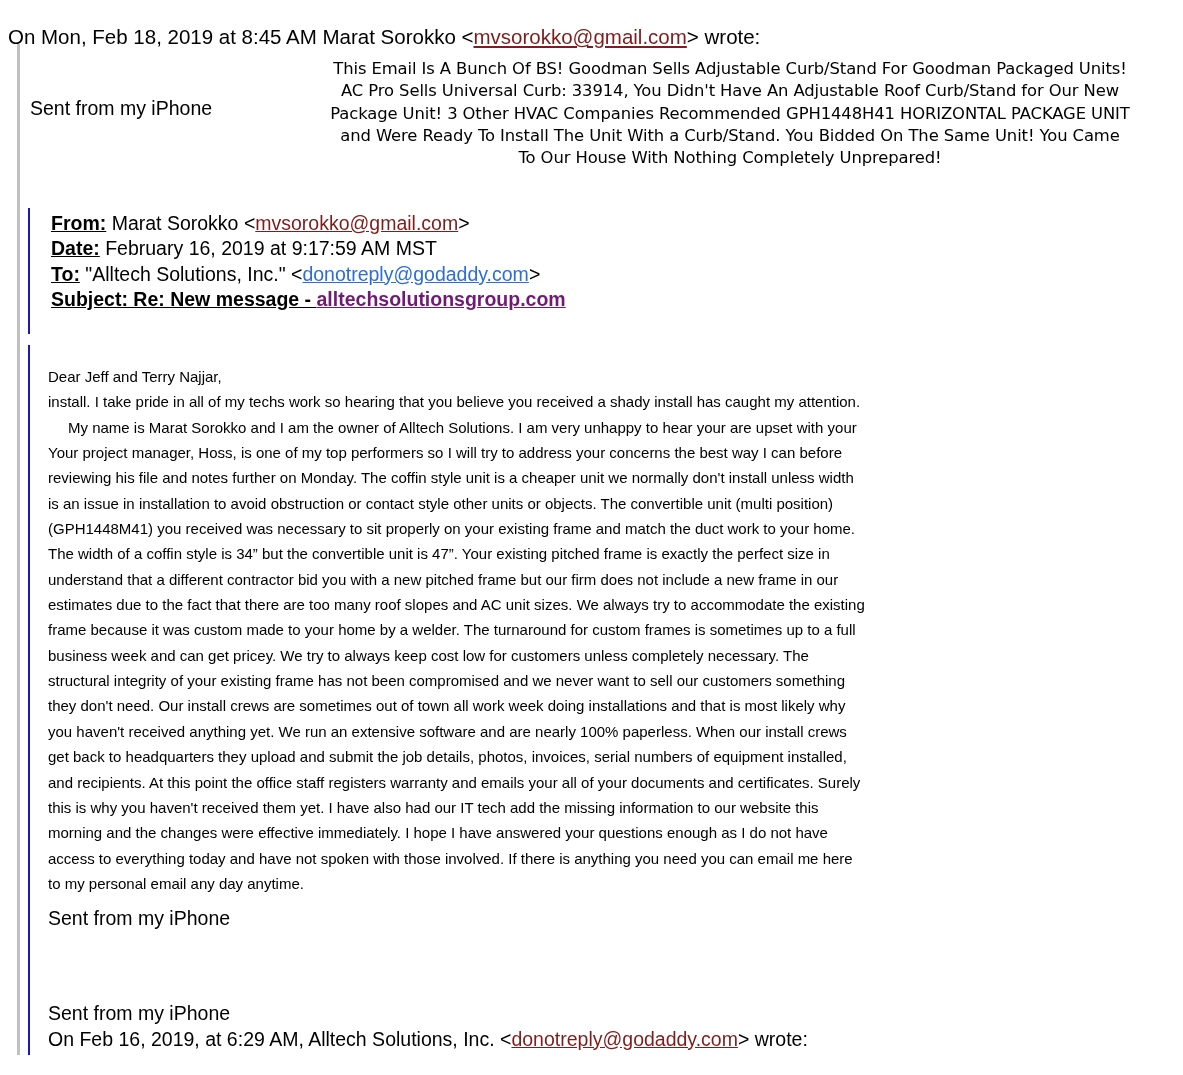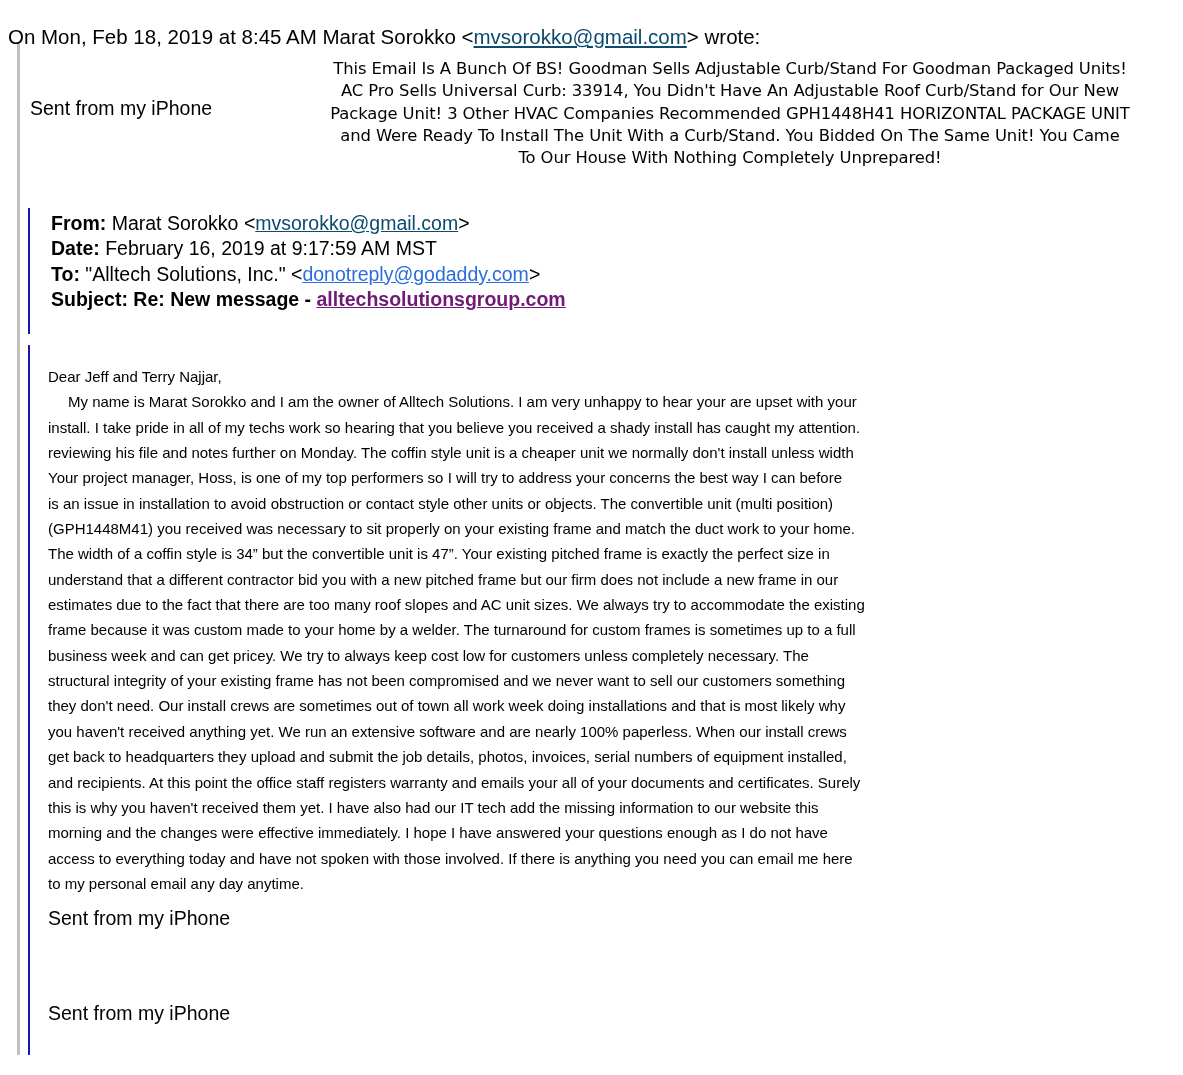"mvsorokko@gmail.com" .mail-link { color: #0c4a6e -> #7f1d1d }
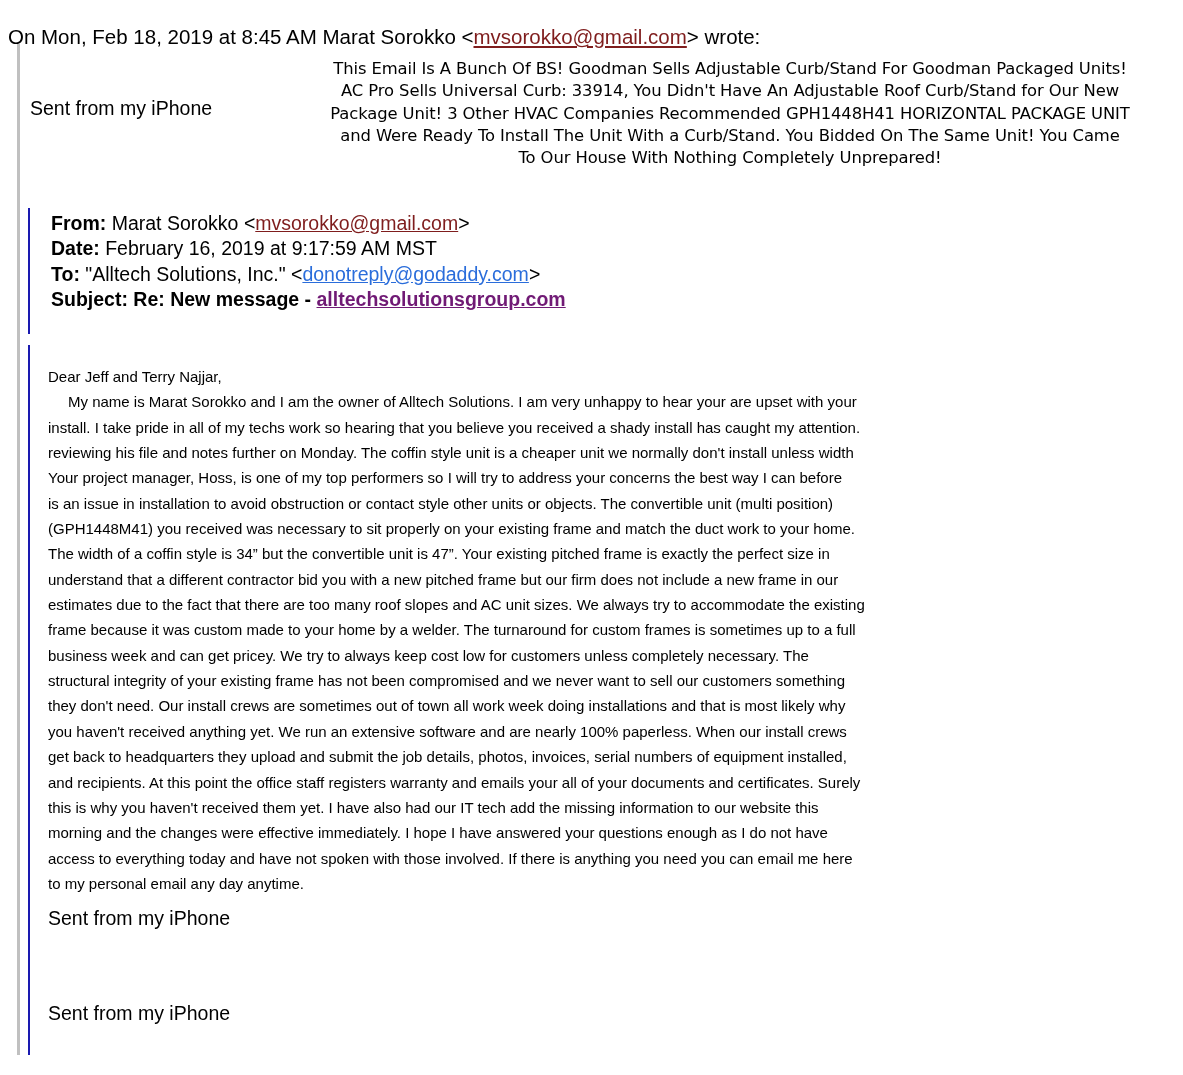"From:" .hdr-key { text-decoration: none -> underline }
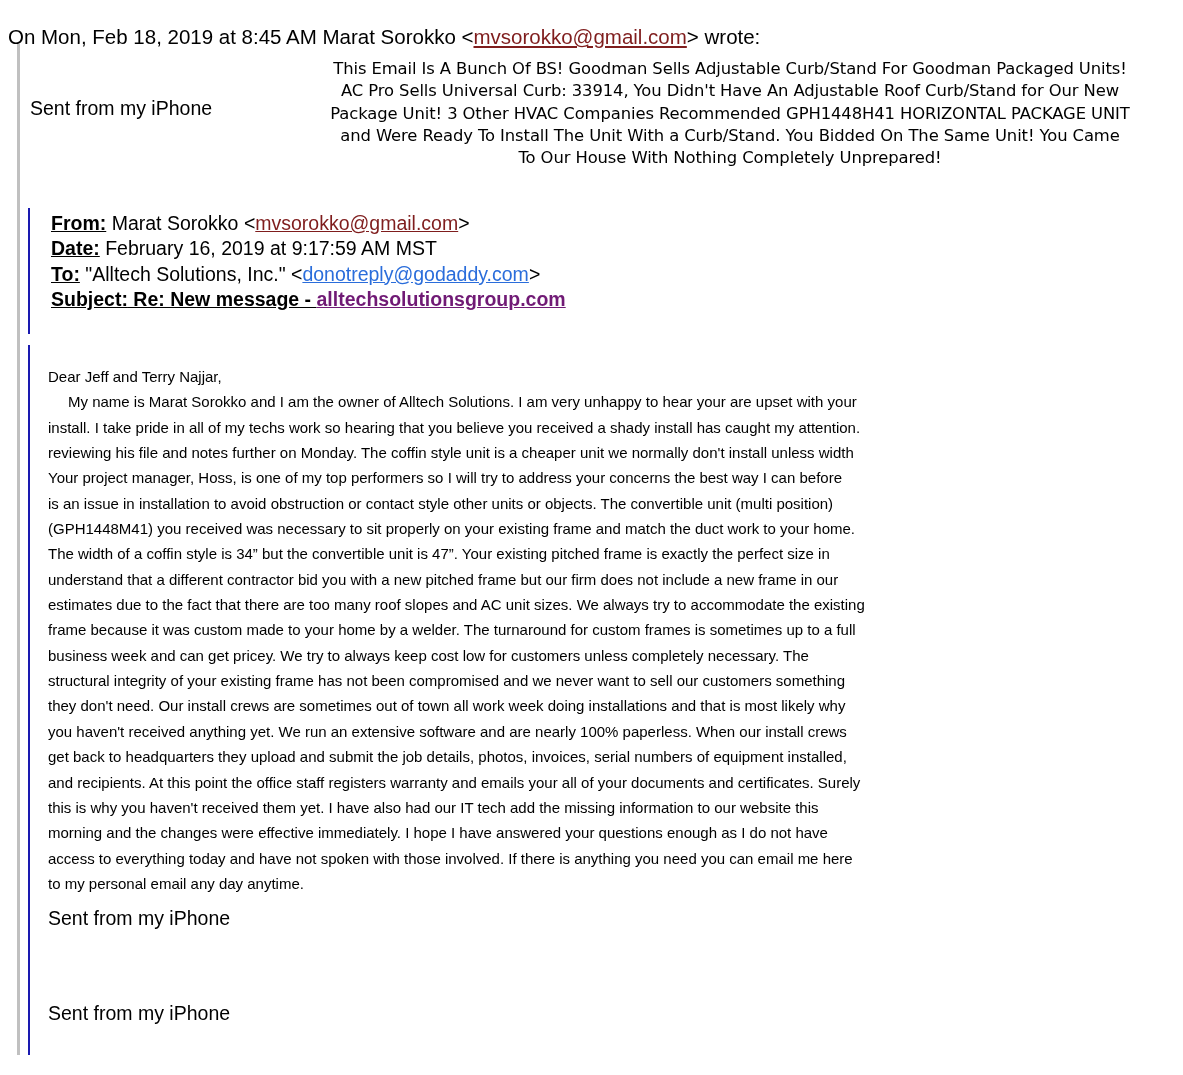"My name is Marat Sorokko" span.ln { order: before "install. I take pride in" -> after "install. I take pride in" }
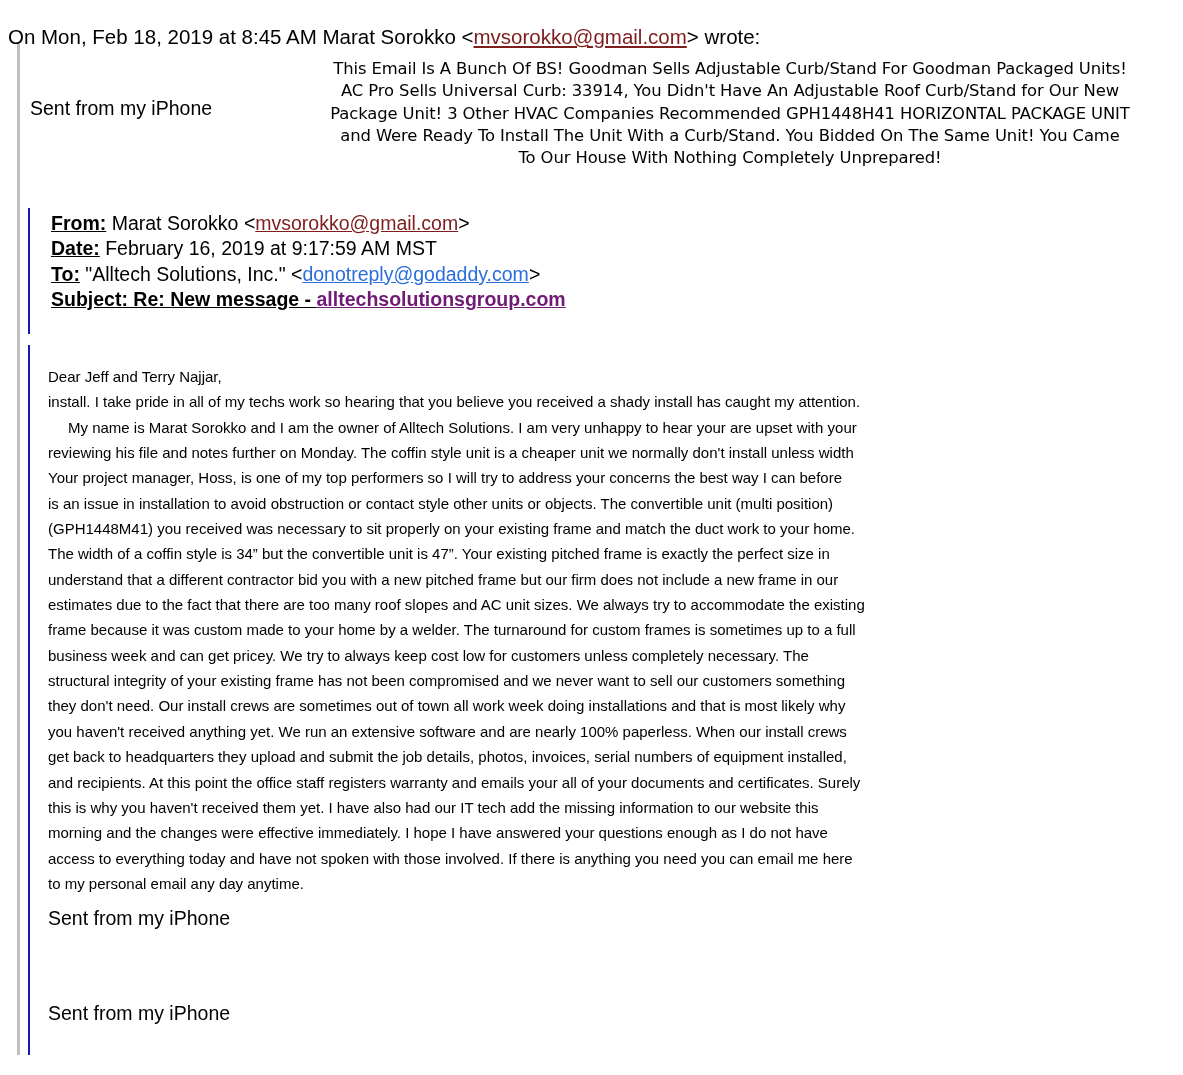"reviewing his file and notes" span.ln { order: before "Your project manager, Hoss, is" -> after "Your project manager, Hoss, is" }
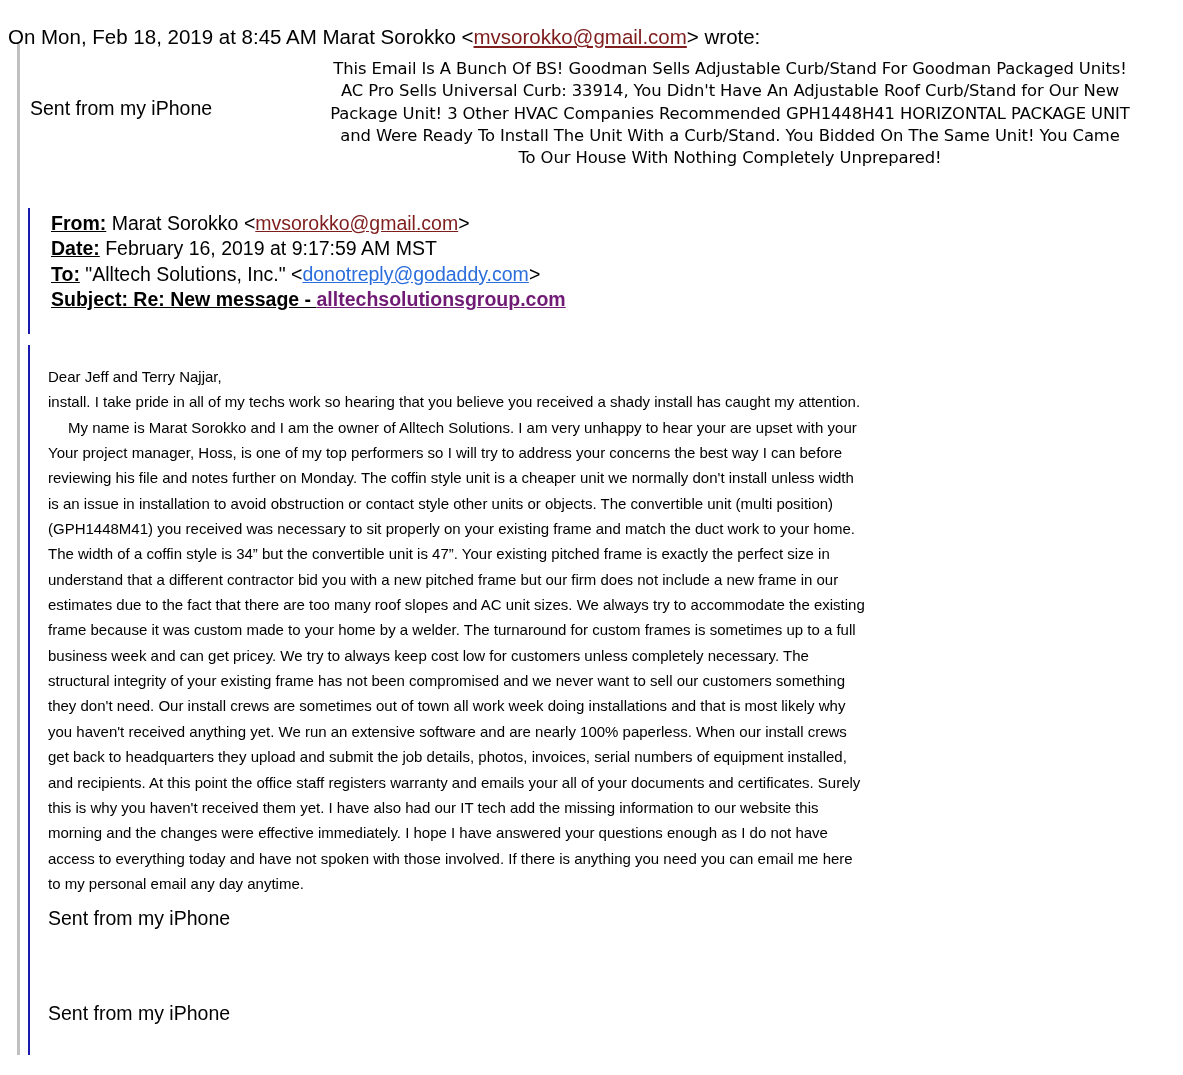"On Feb 16, 2019, at" span.ln { html: none -> <span><span>On Feb 16, 2019, at 6:29 AM, Alltech Solutions, Inc. &lt;</span><a>donotreply@godaddy.com</a><span>&gt; wrote:</span></span> }
